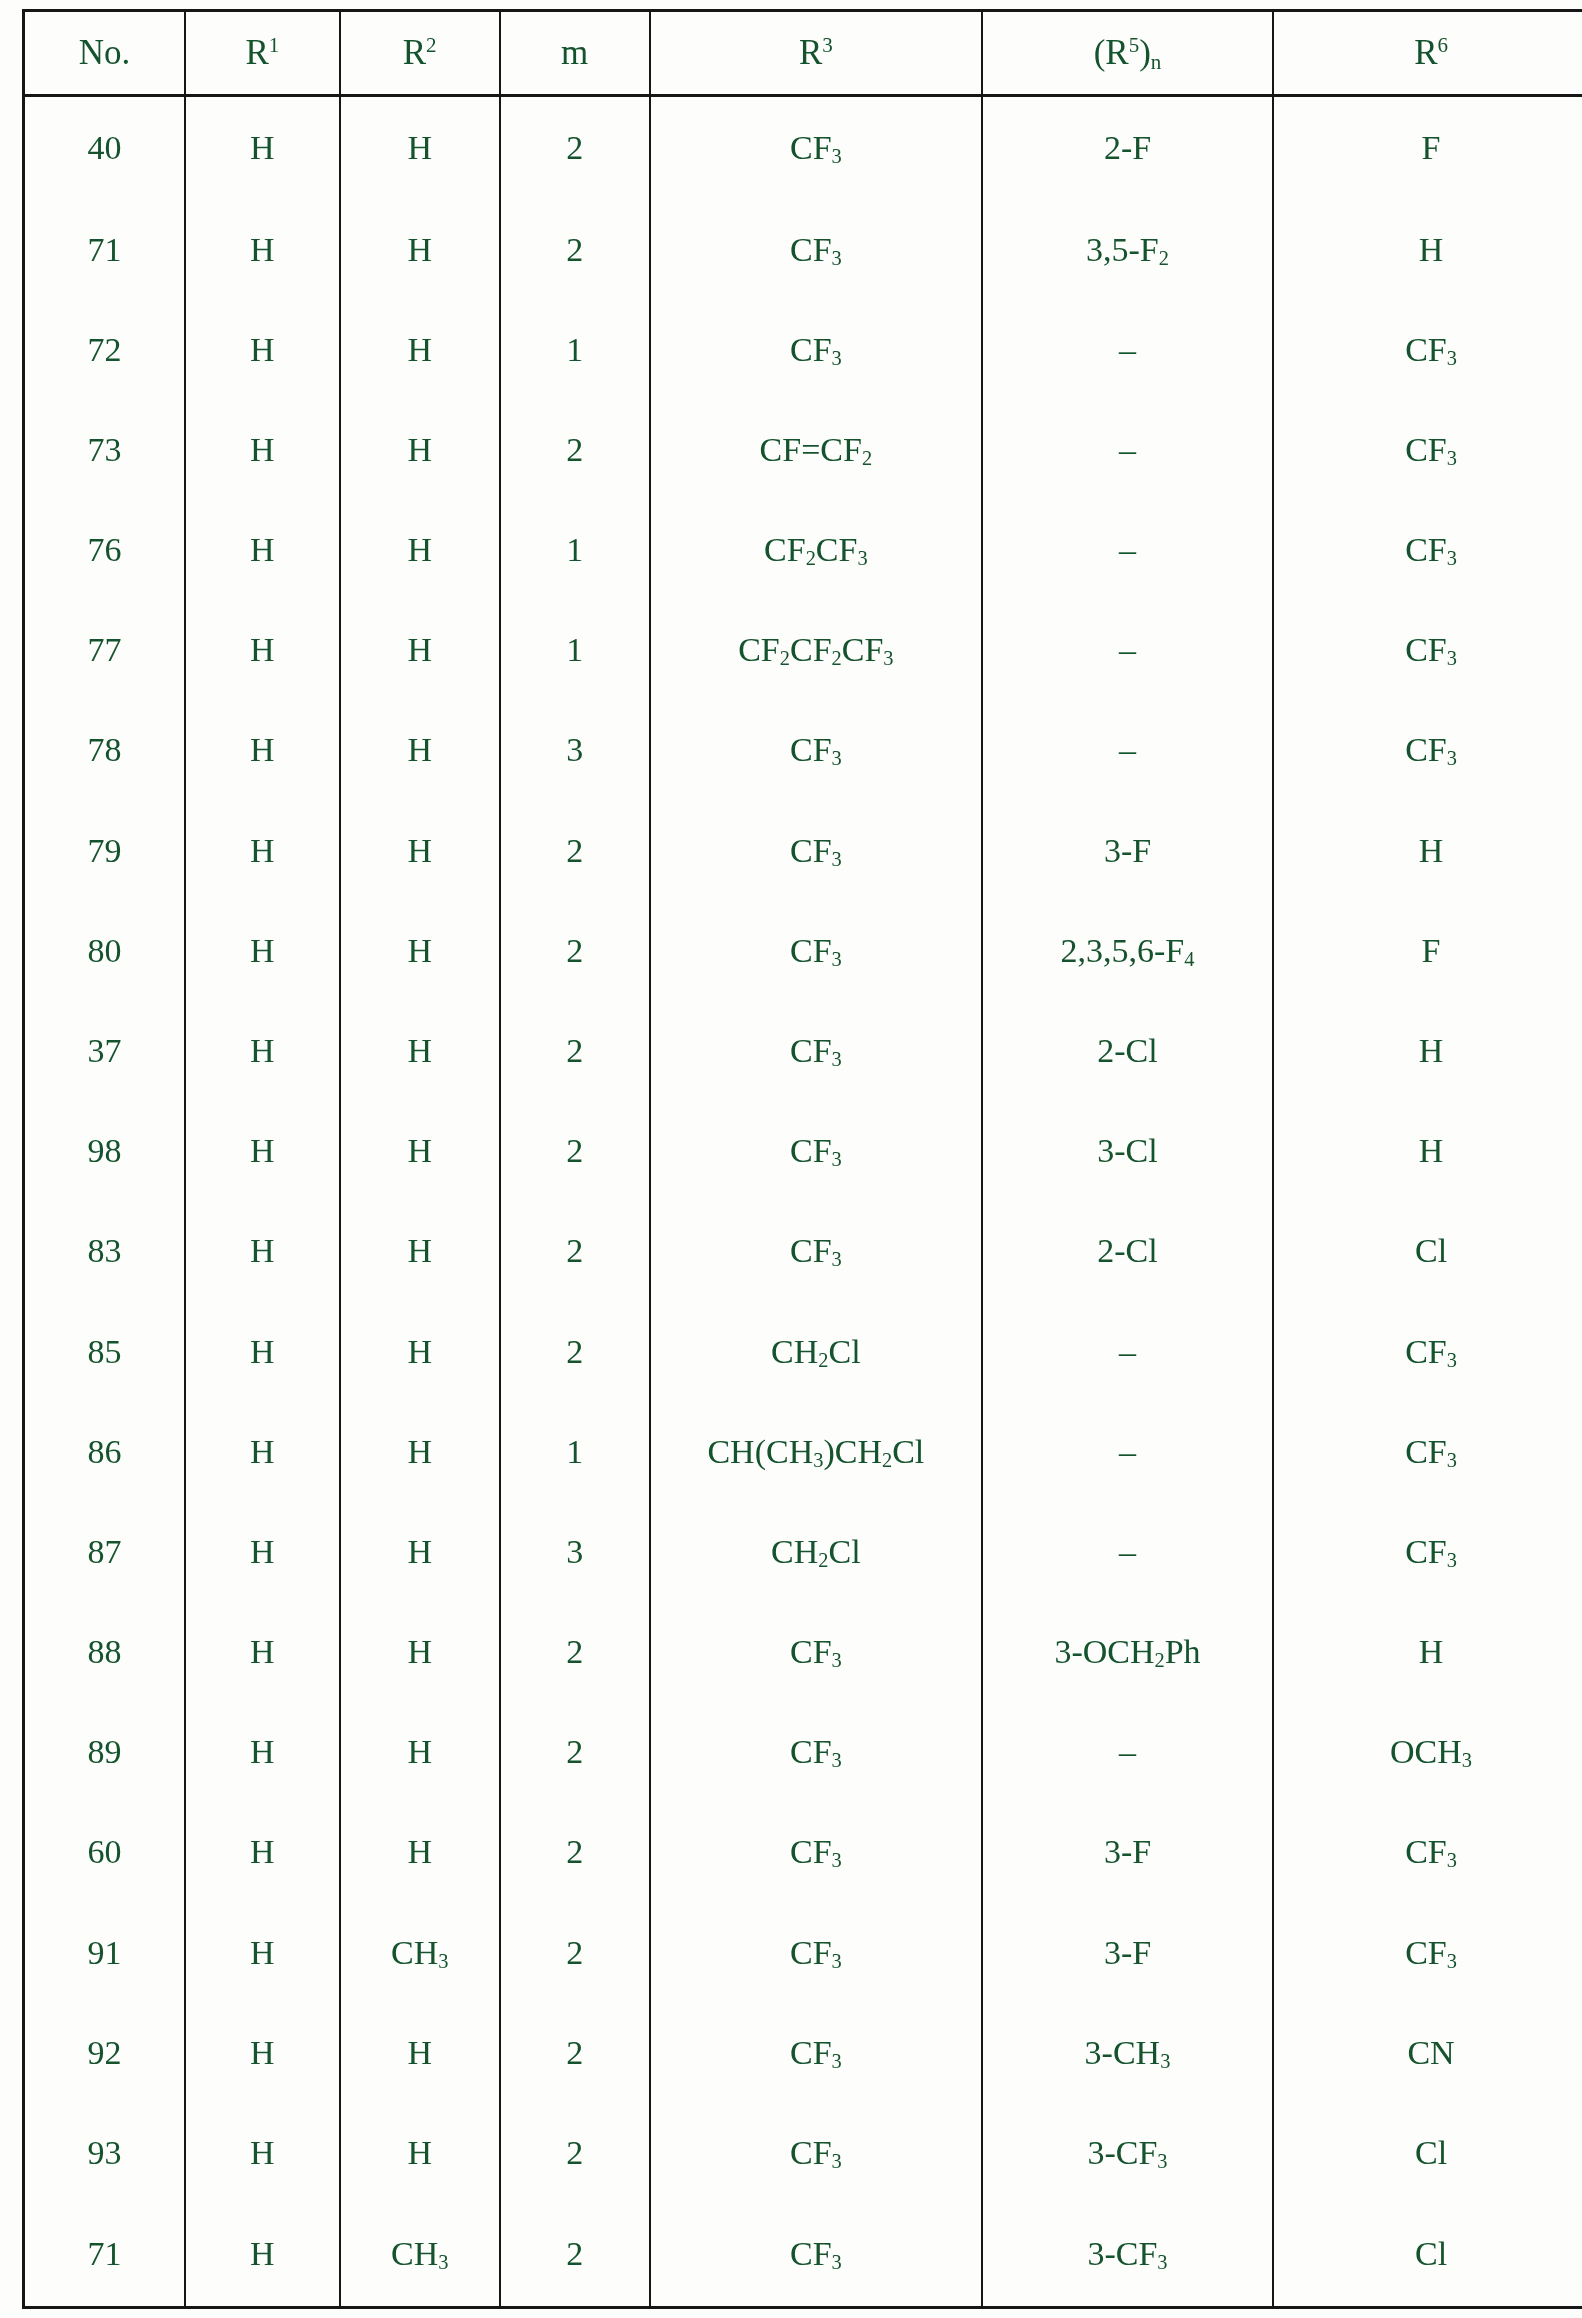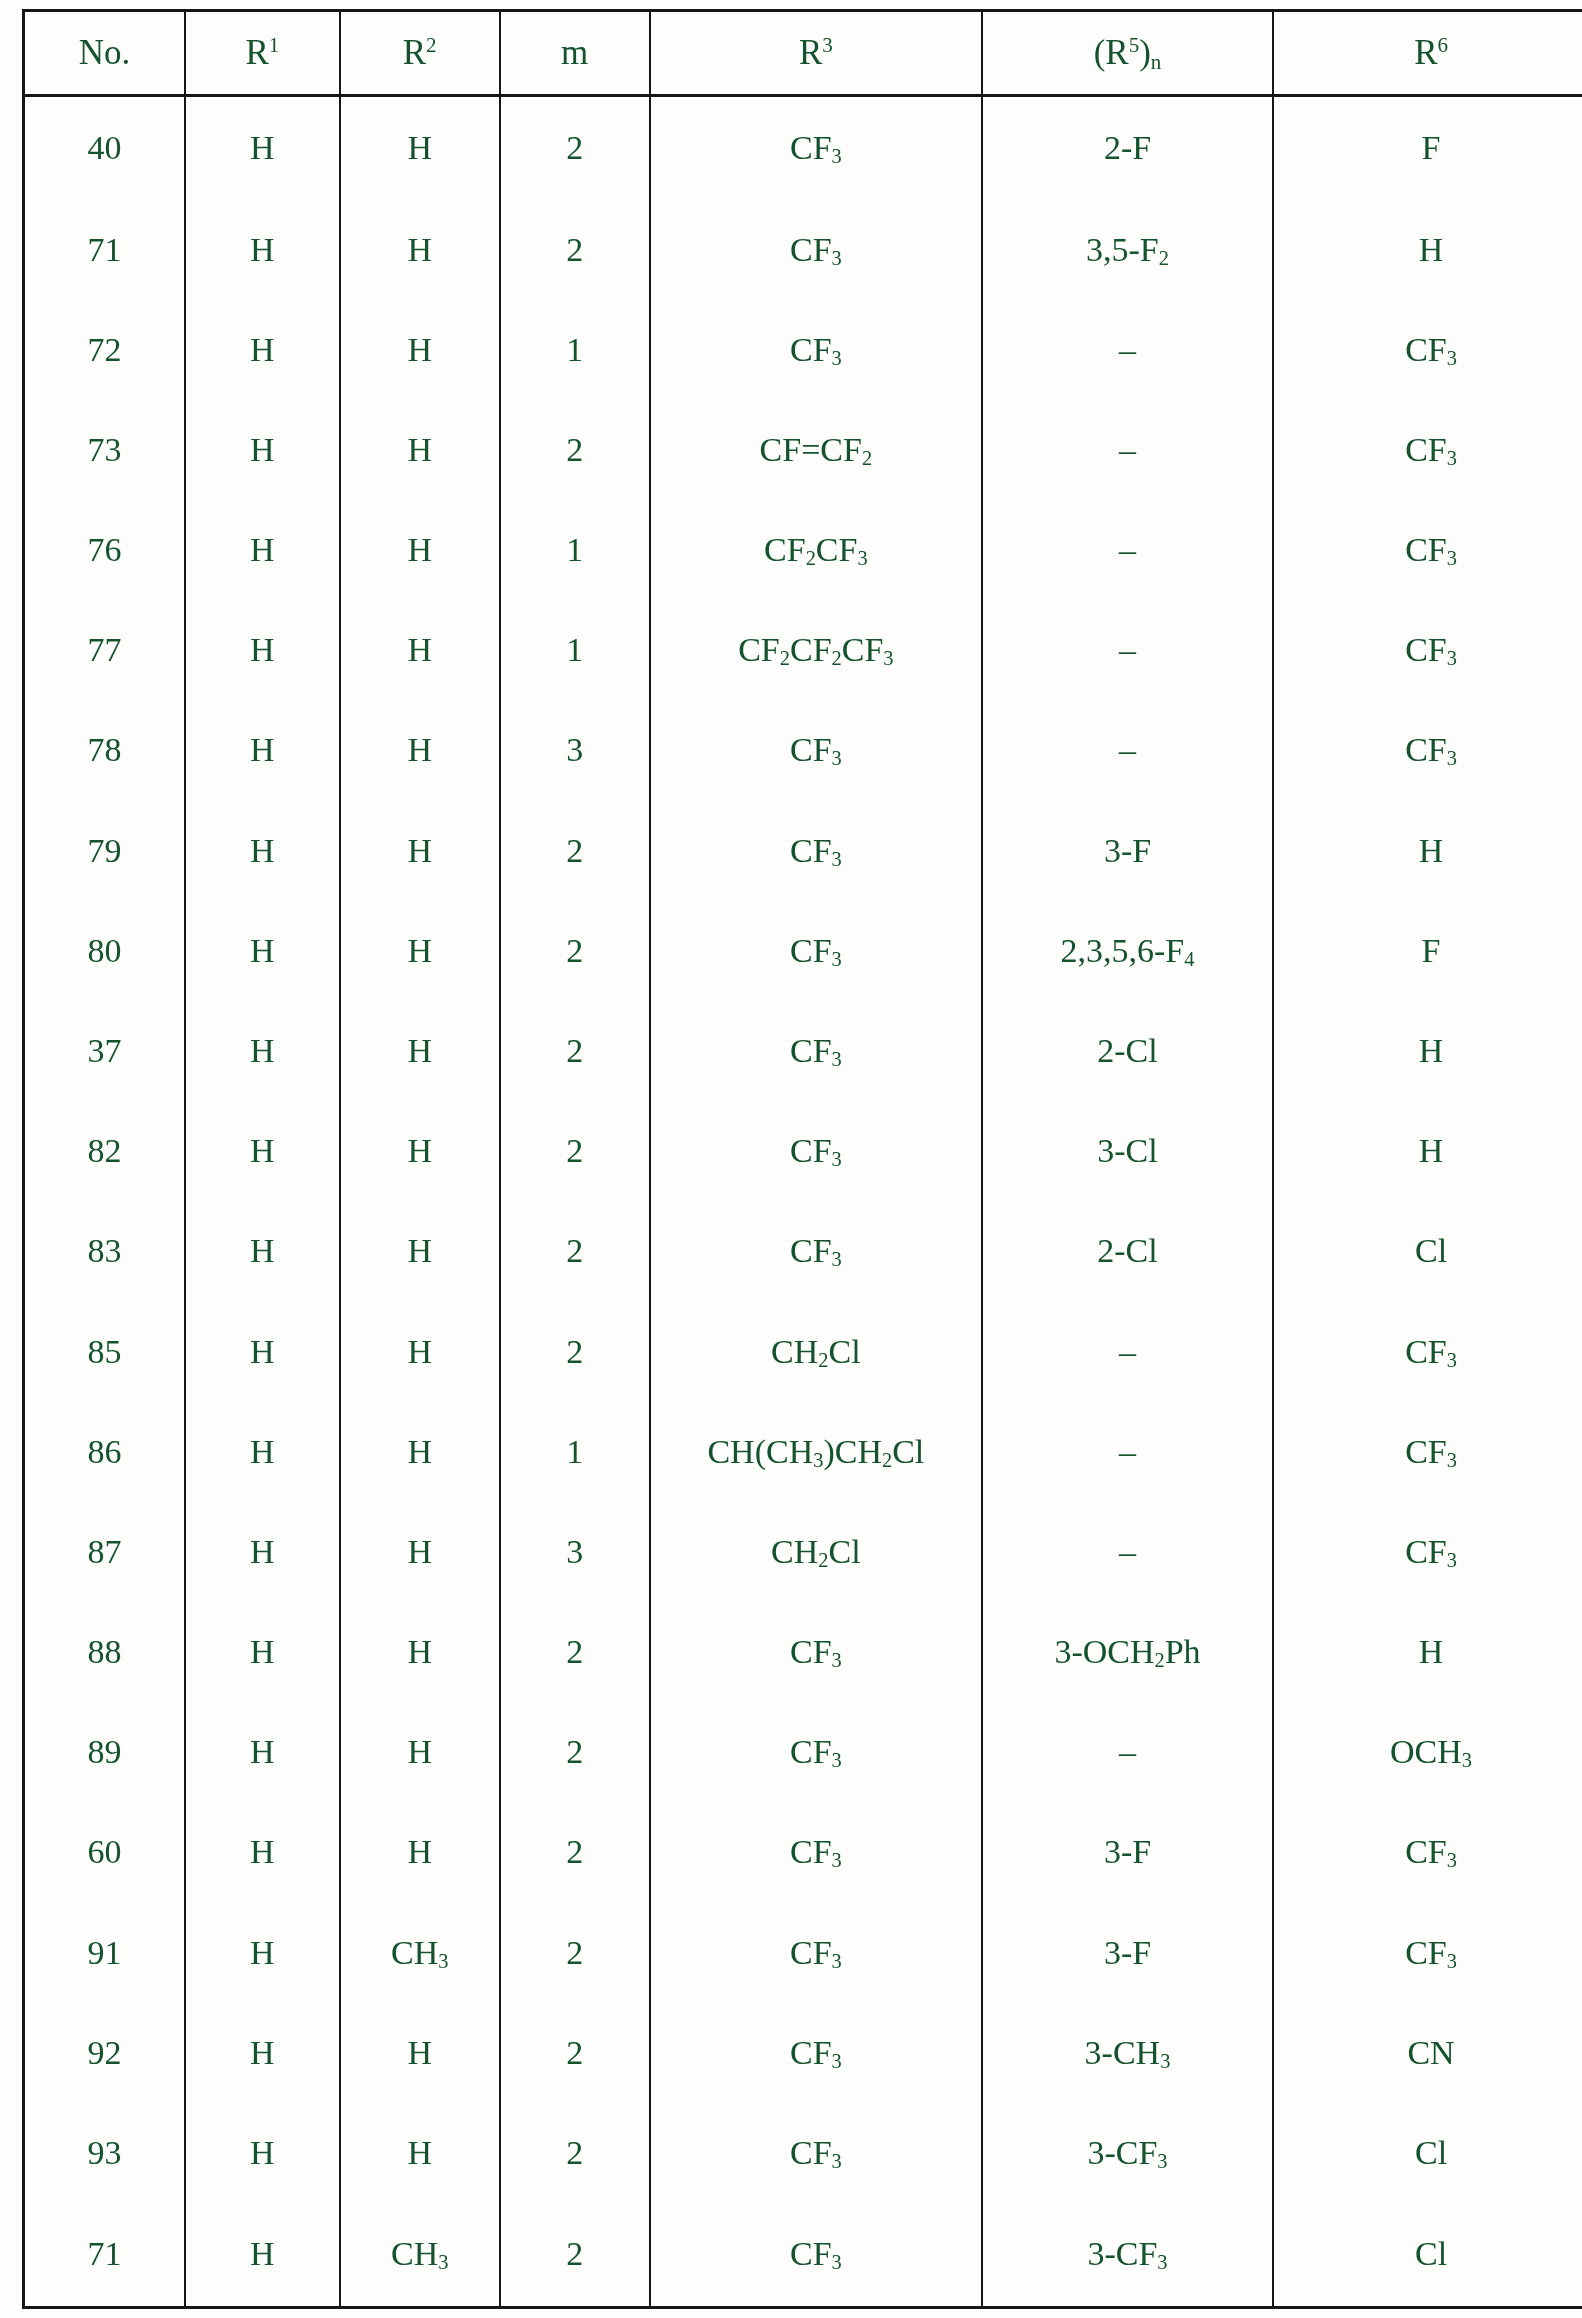"82" td { text: 82 -> 98 }
